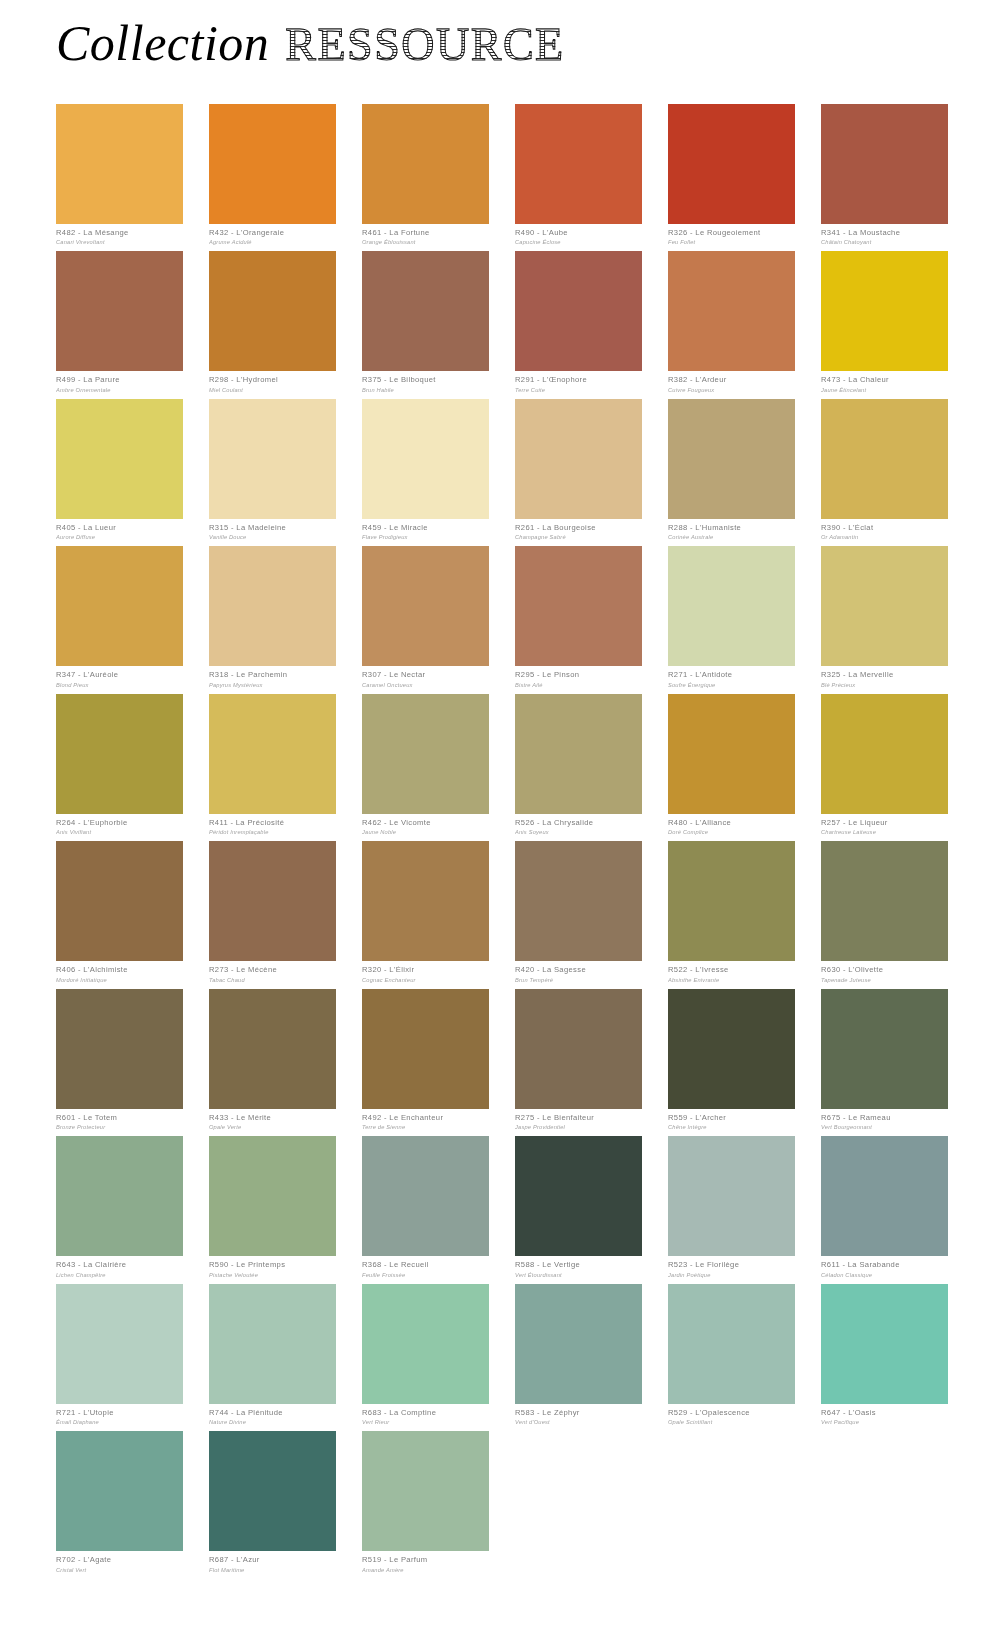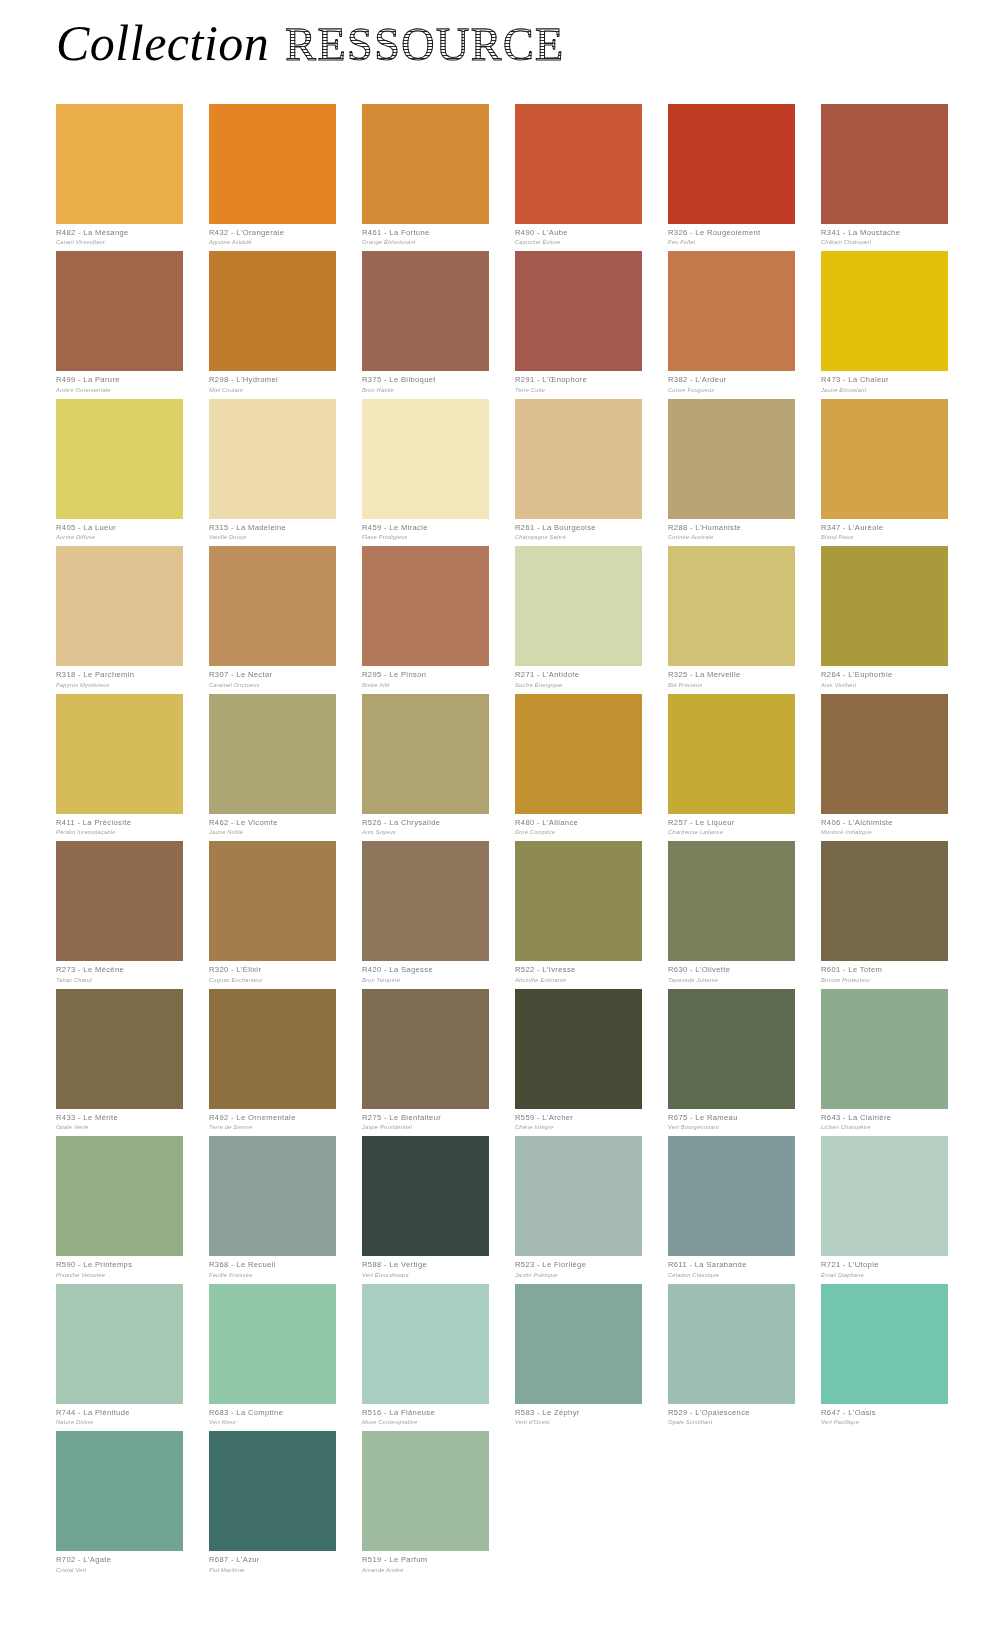"R390 - L'Éclat" div.cell { html: none -> <div> <div></div> <div>R390 - L'Éclat</div> <div>Or Adamantin</div> </div> }
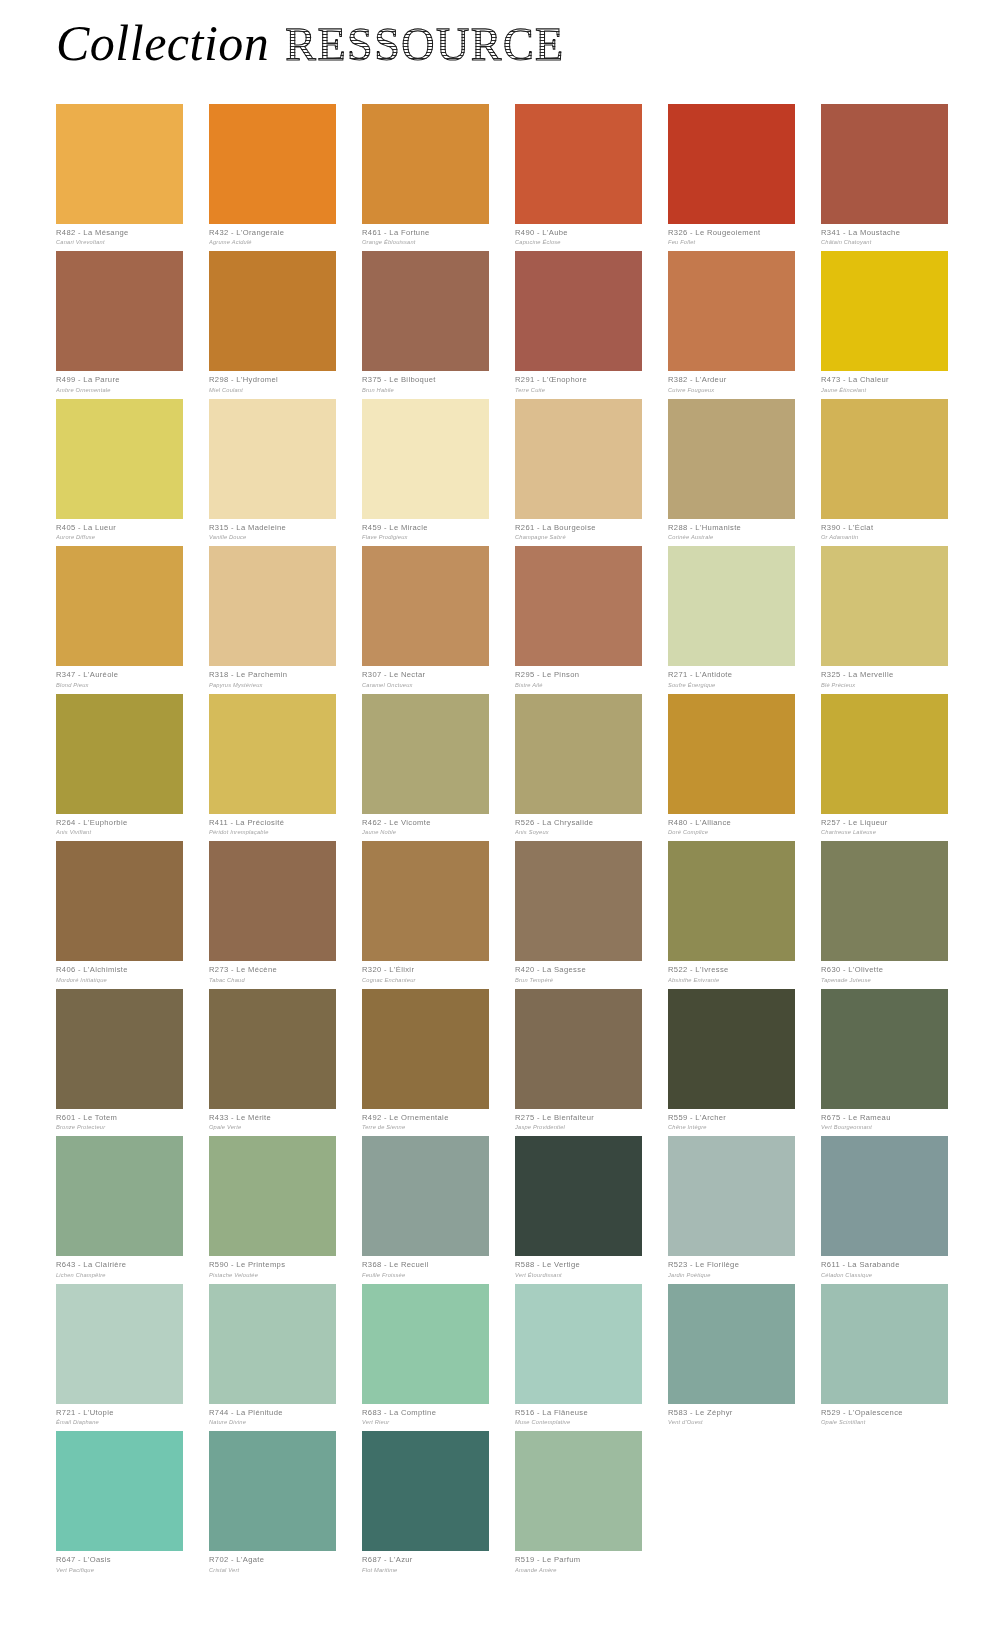"R492 - Le Ornementale" div.label-name { text: Ornementale -> Enchanteur }
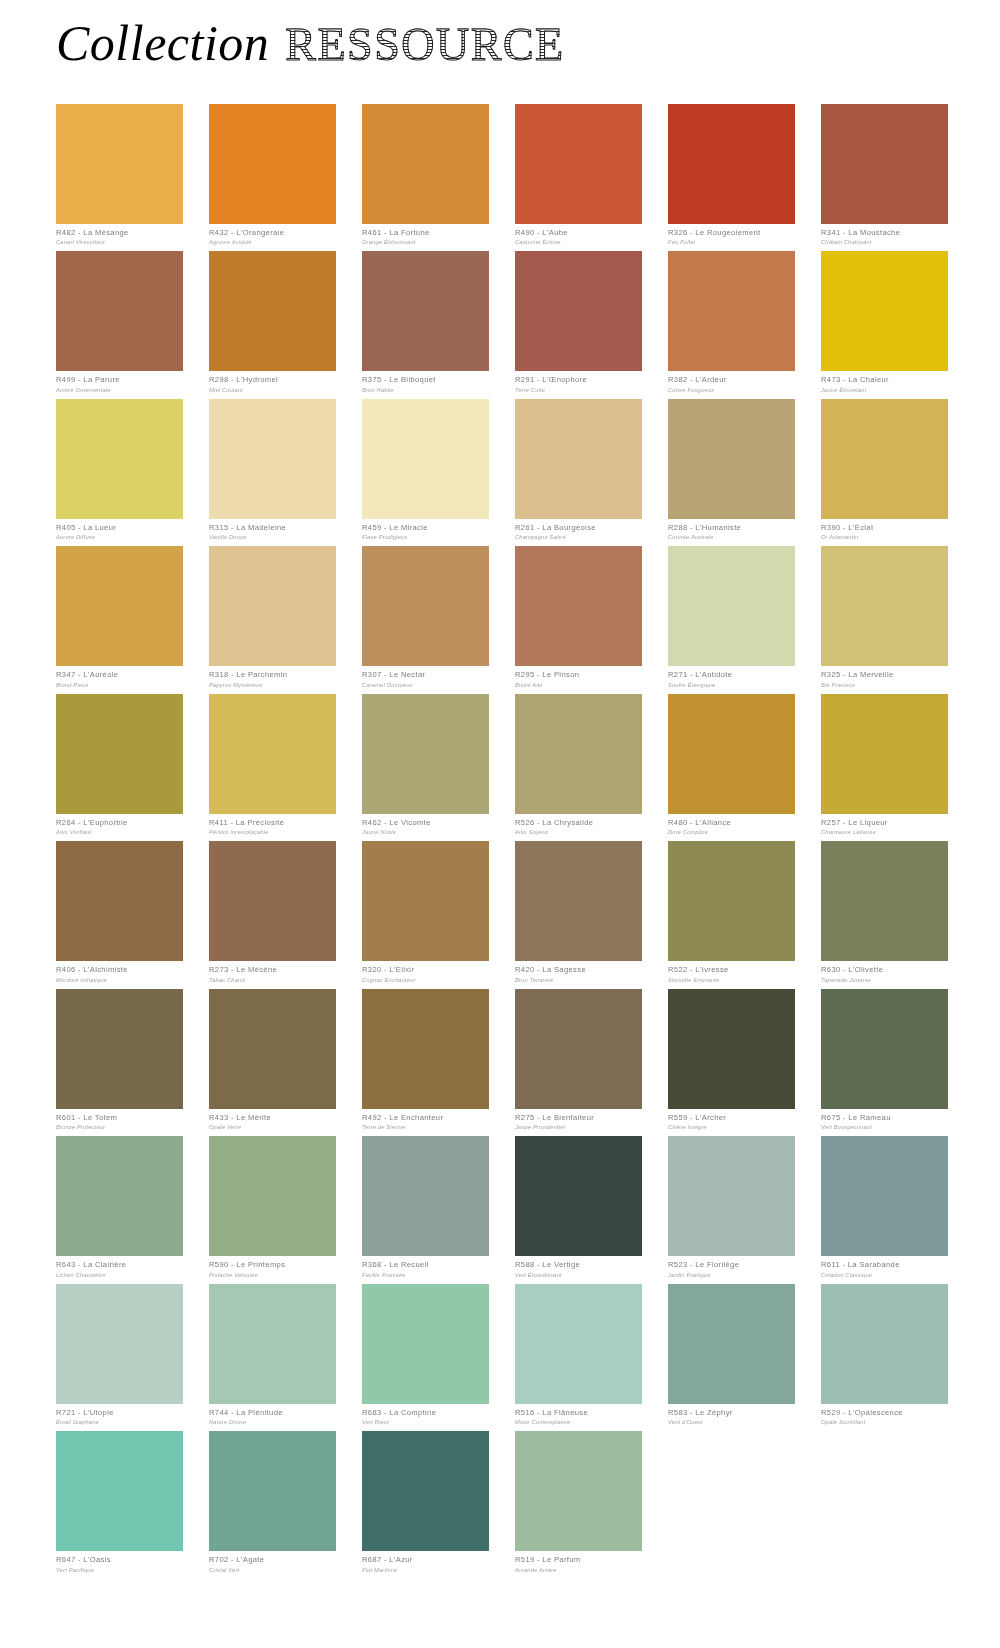"R516 - La Flâneuse" div.cell { html: <div> <div></div> <div>R516 - La Flâneuse</div> <div>Muse Contemplative</div> </div> -> none }
